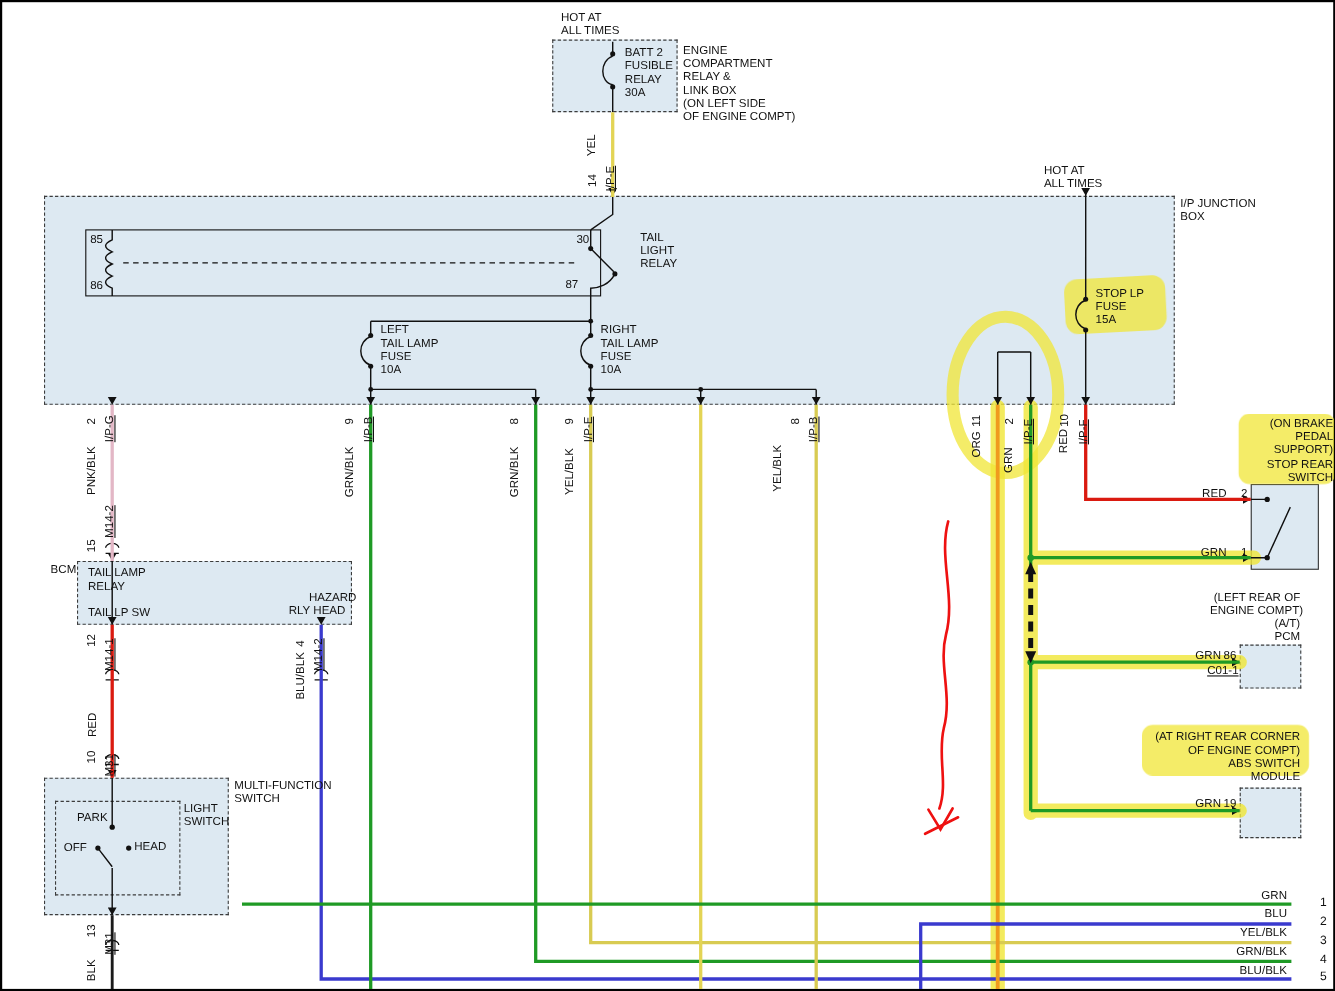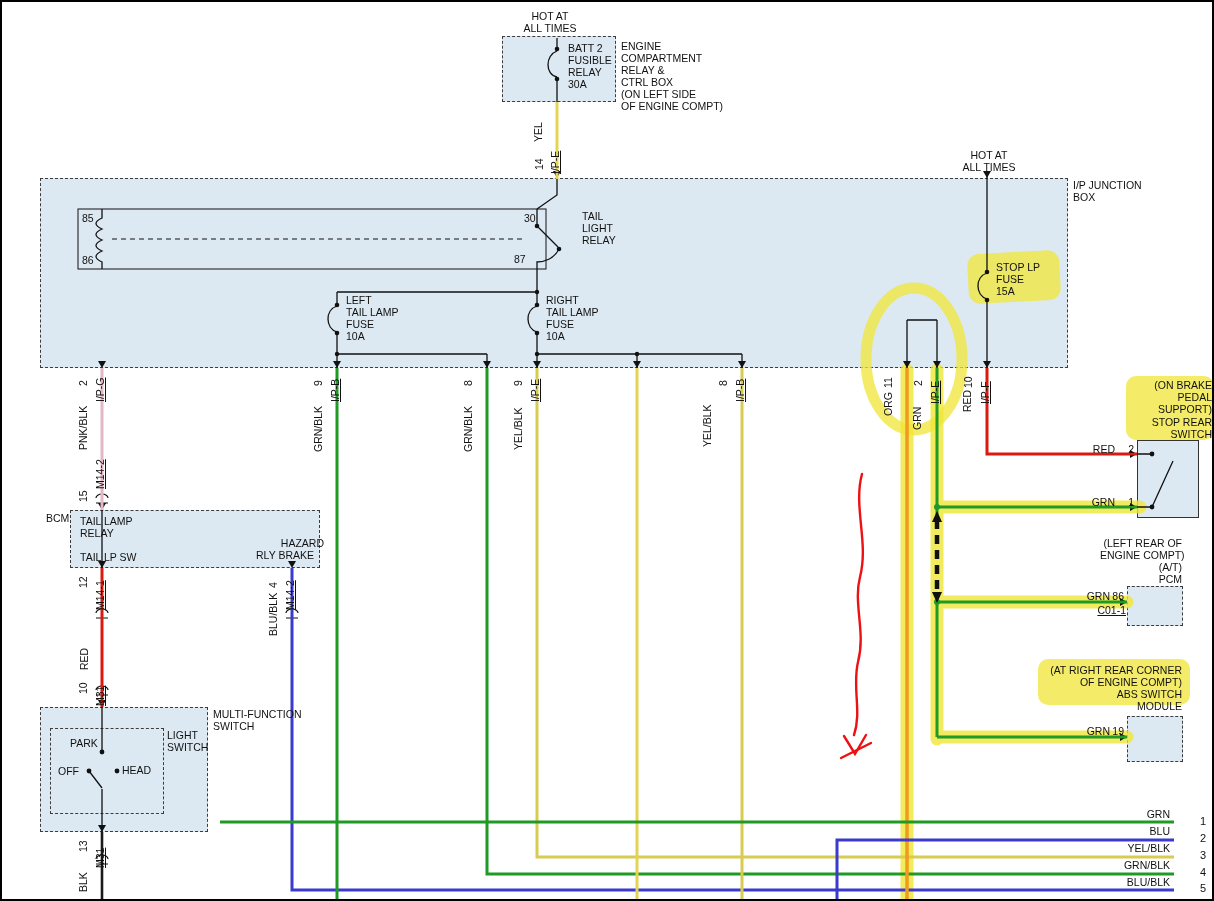"HOT AT" .center { text-align: center -> left }
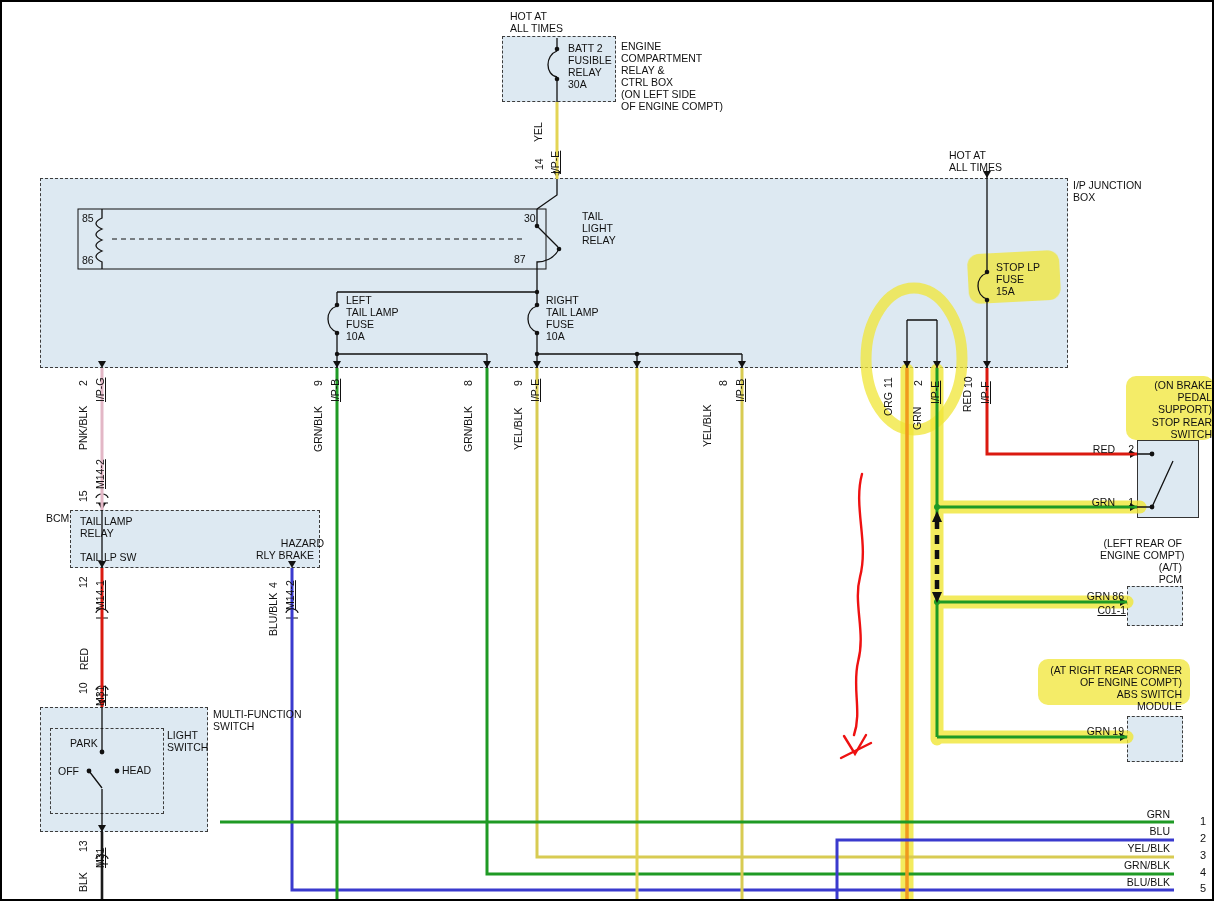"CTRL BOX" div { text: CTRL -> LINK }
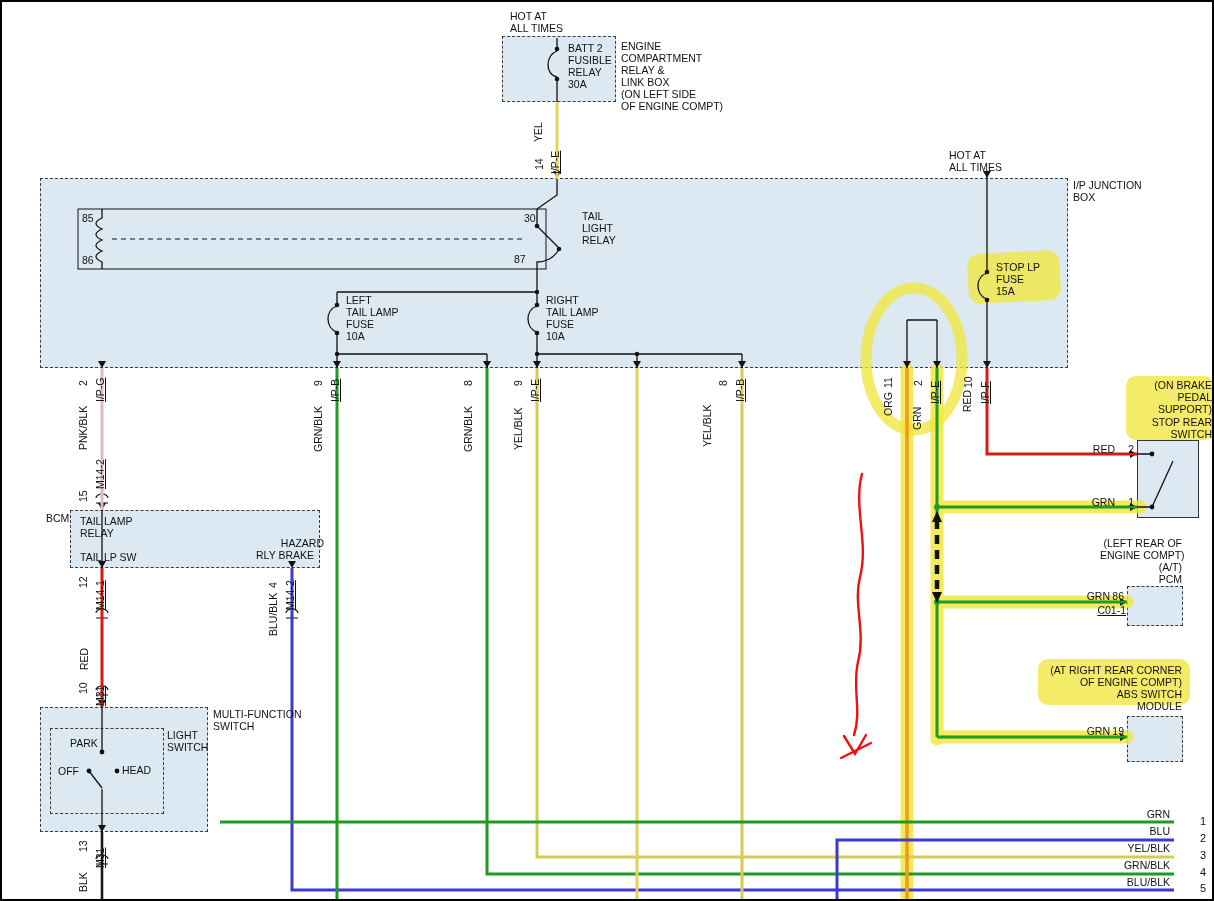"RLY BRAKE" div.lbl { text: BRAKE -> HEAD }
